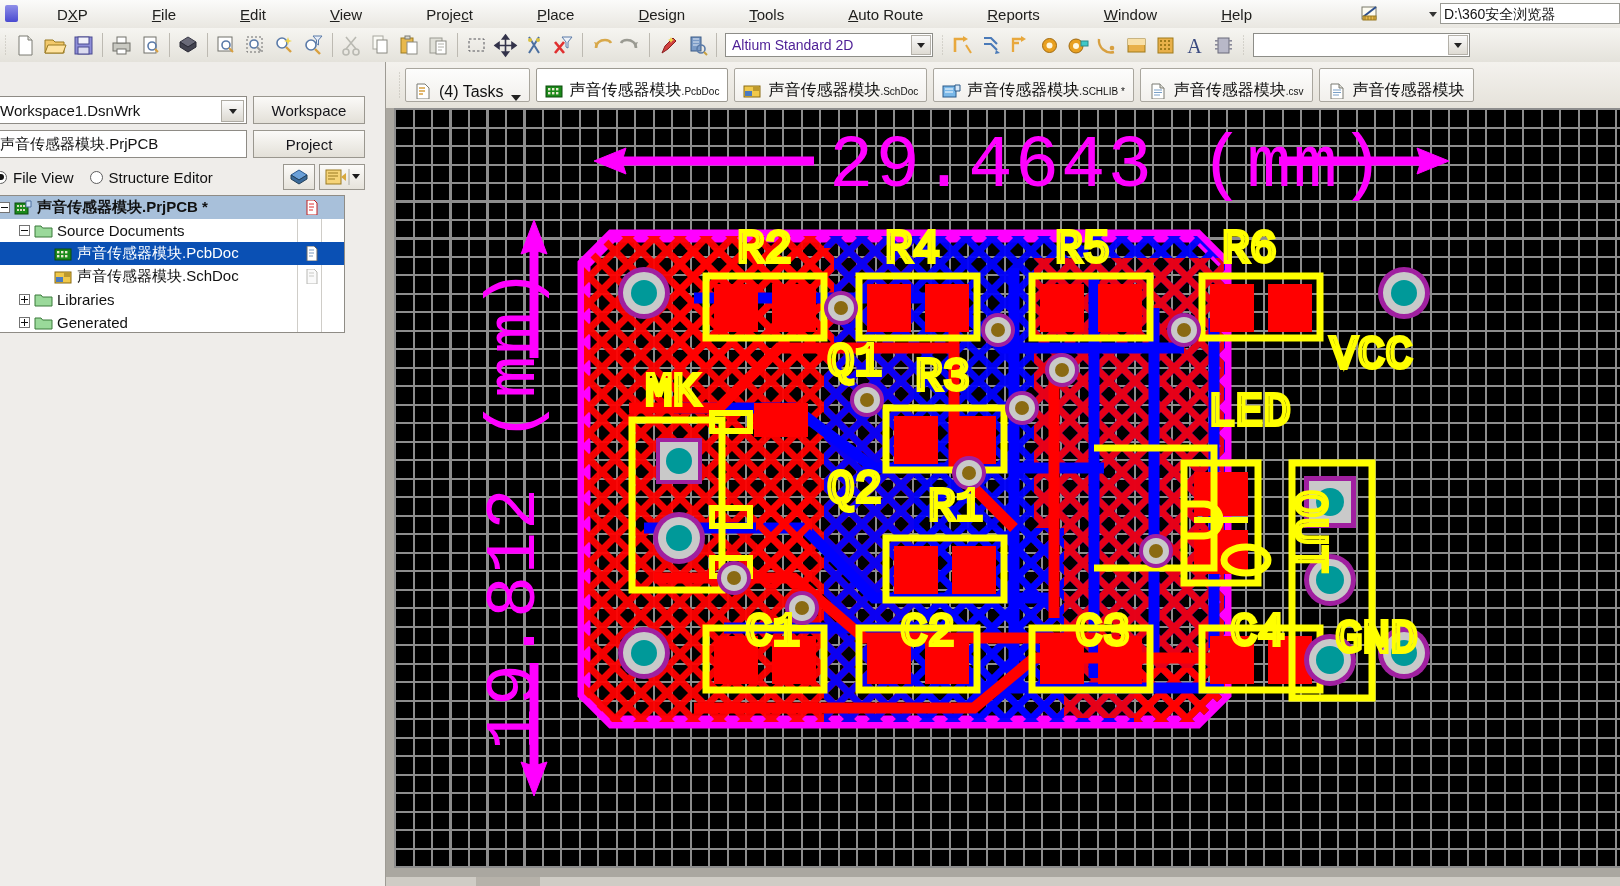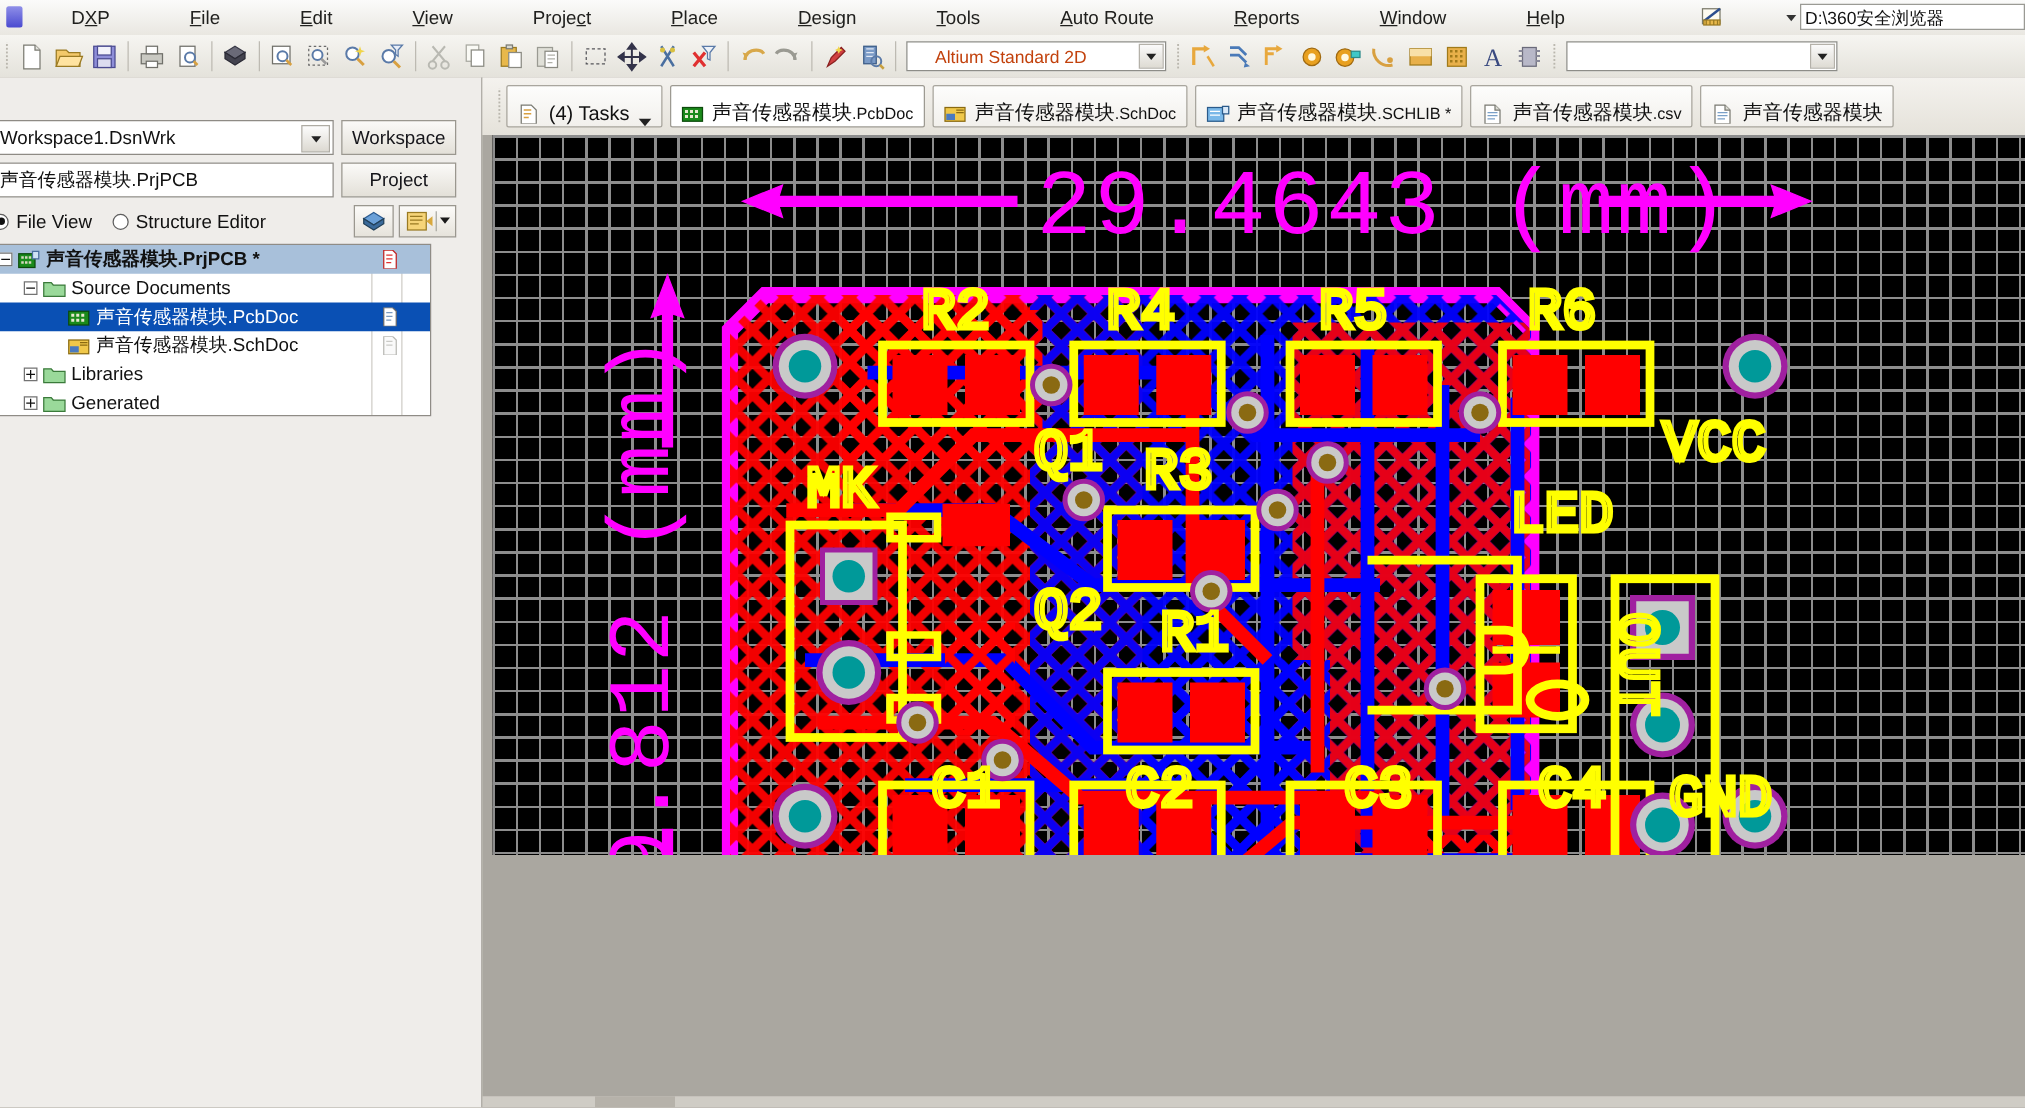"Altium Standard 2D" .combo .txt { color: #c2410c -> #4c1d95; padding-left: 22px -> 6px }
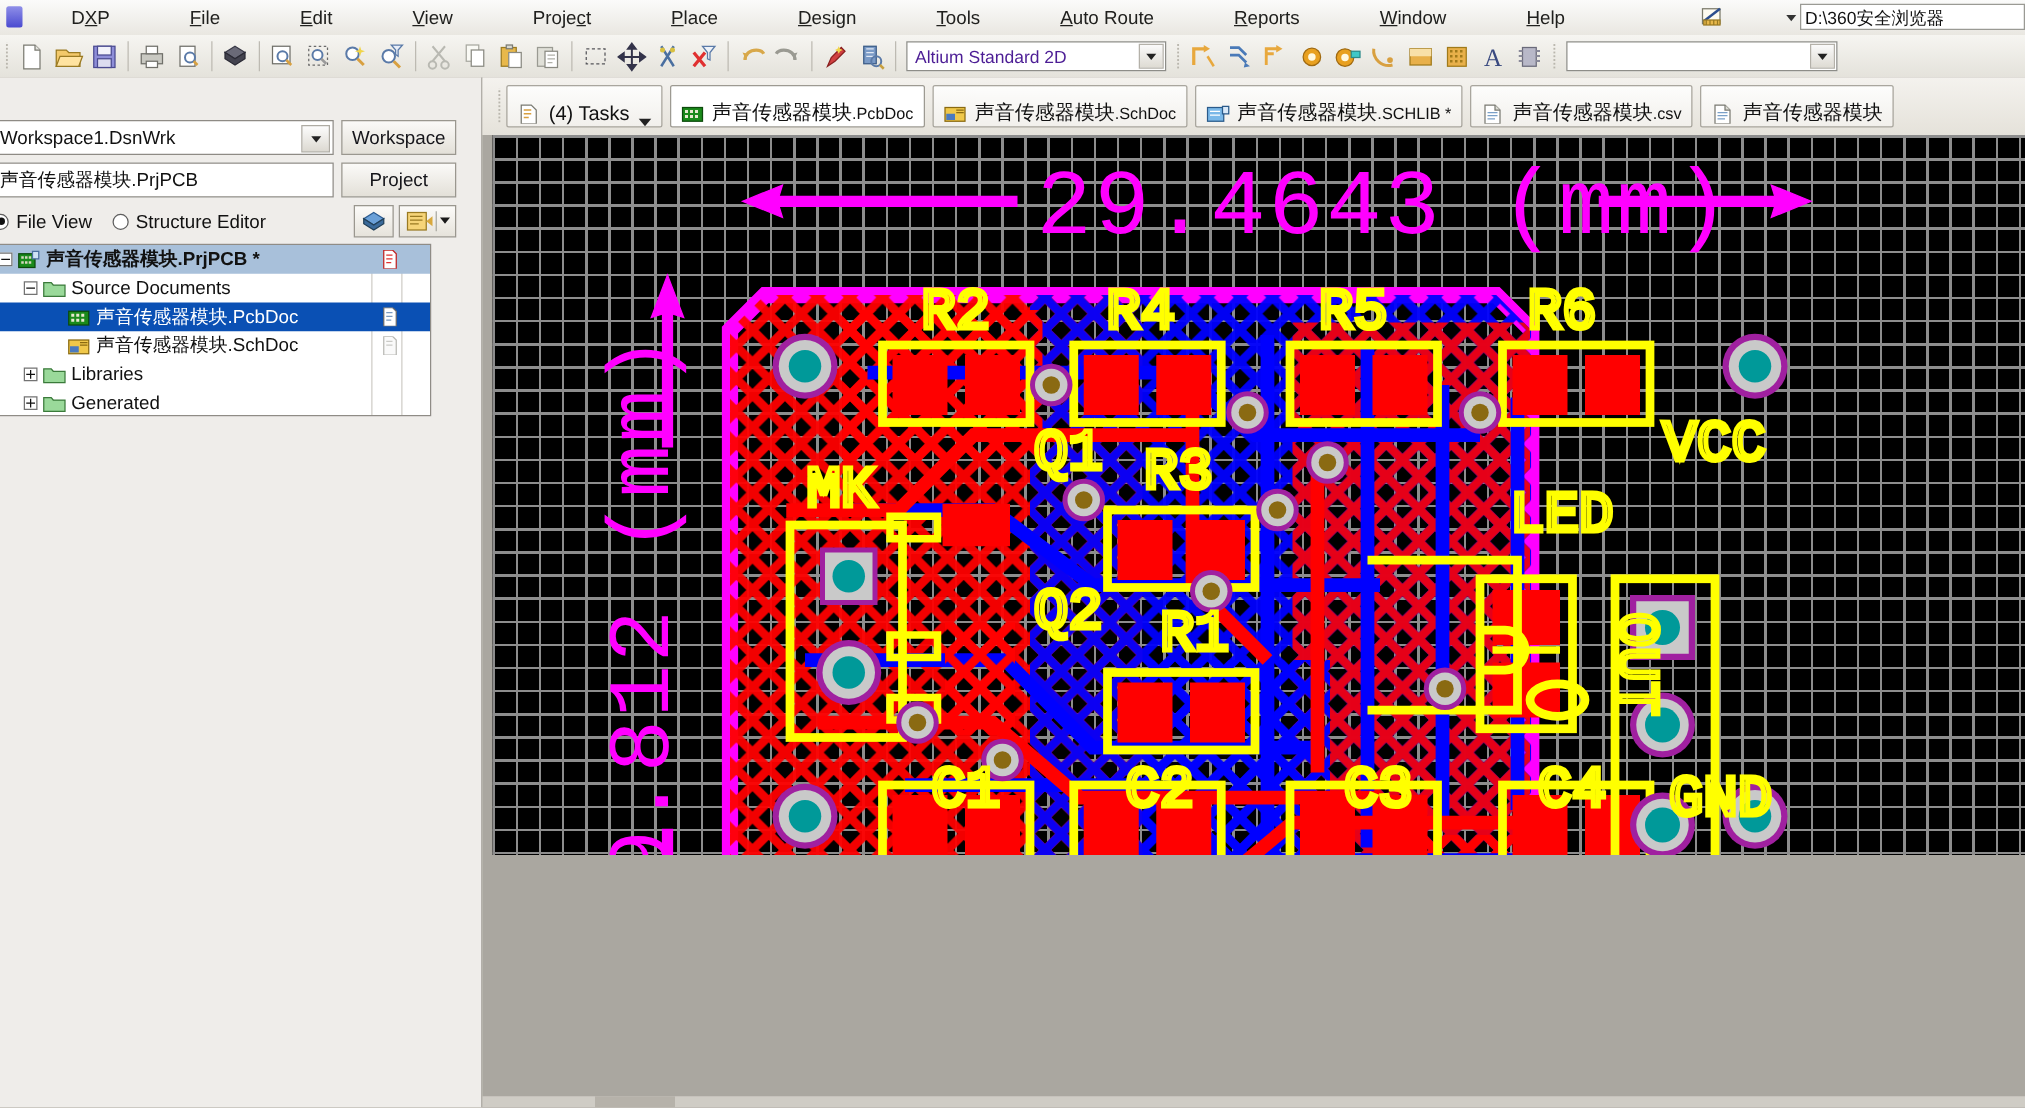".PcbDoc" .tab .lbl .ext { font-size: 13px -> 10px }
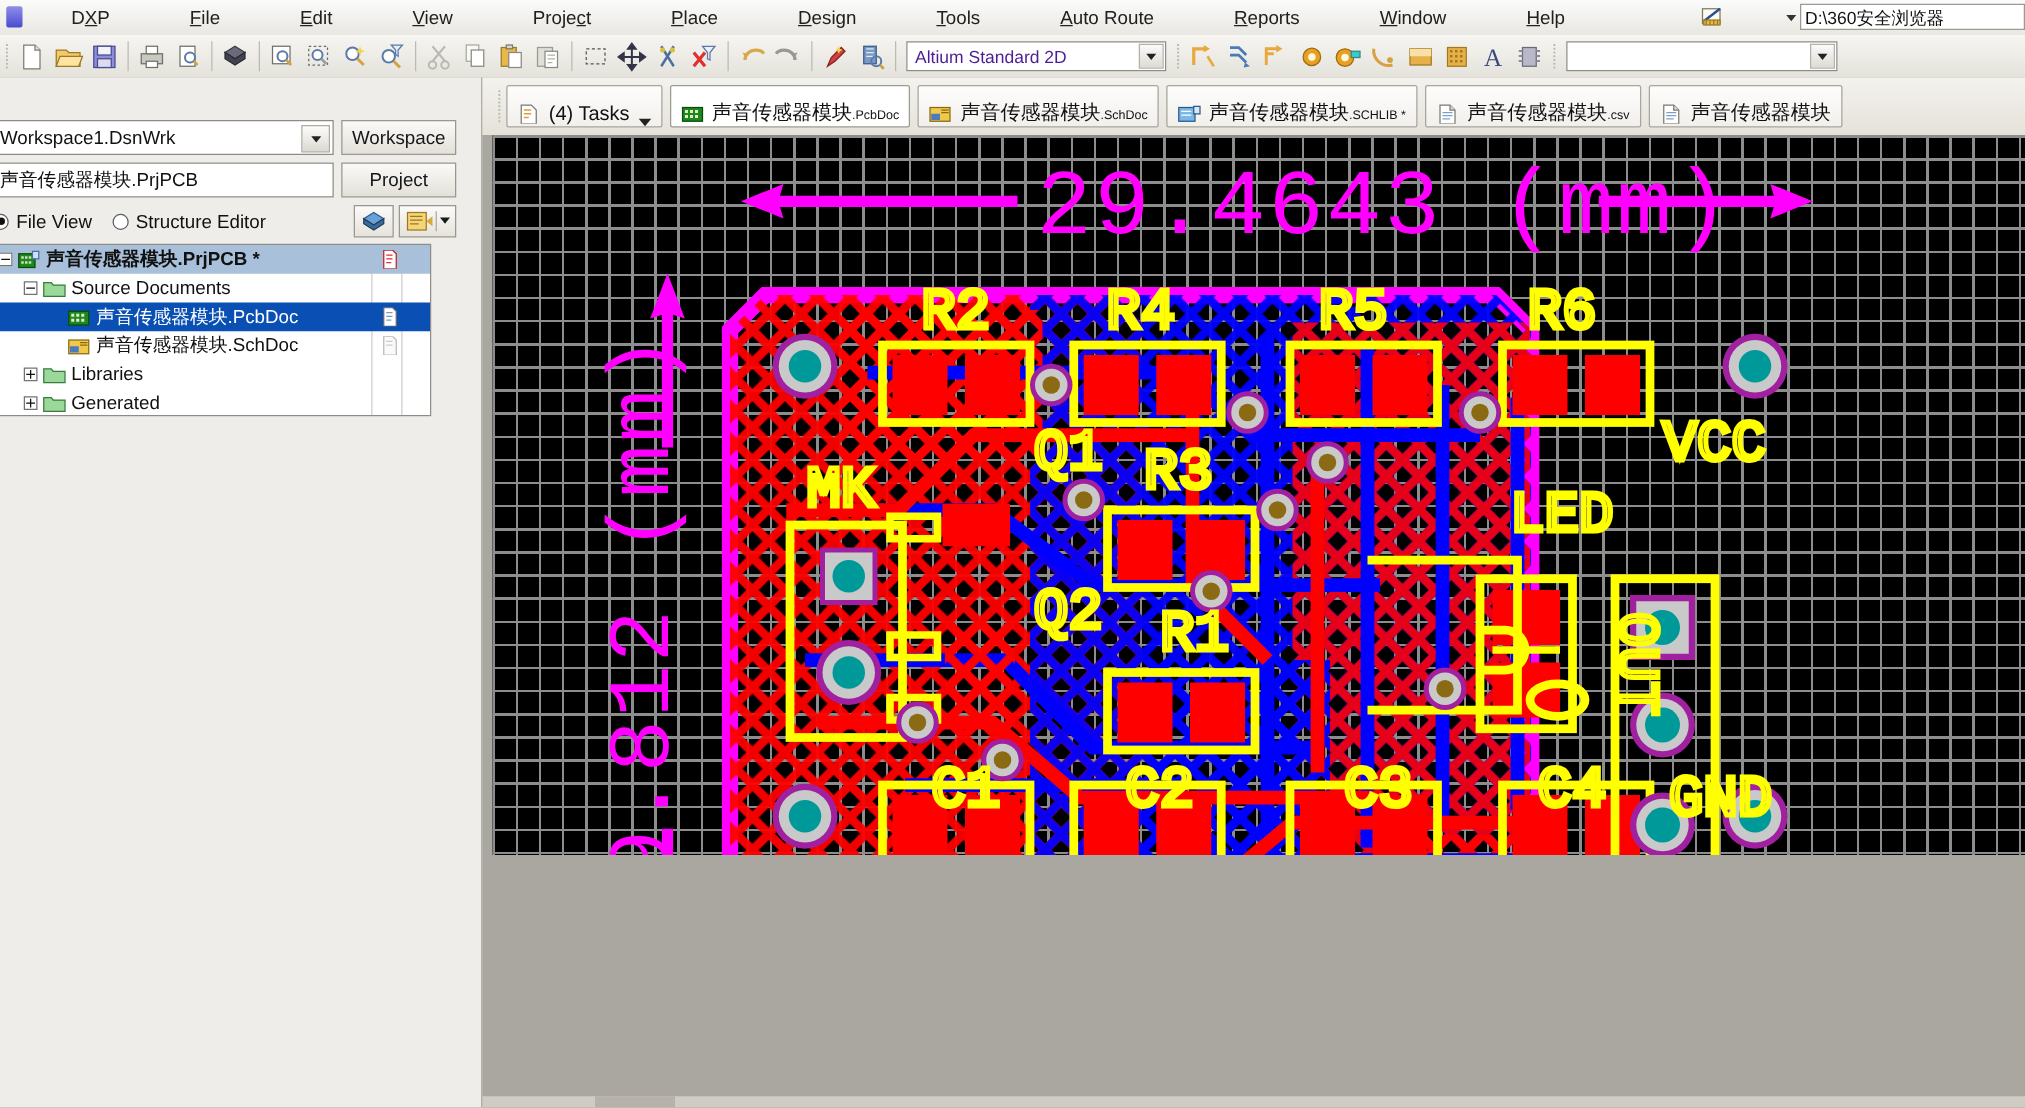"Workspace" .sbtn { width: 92px -> 112px }
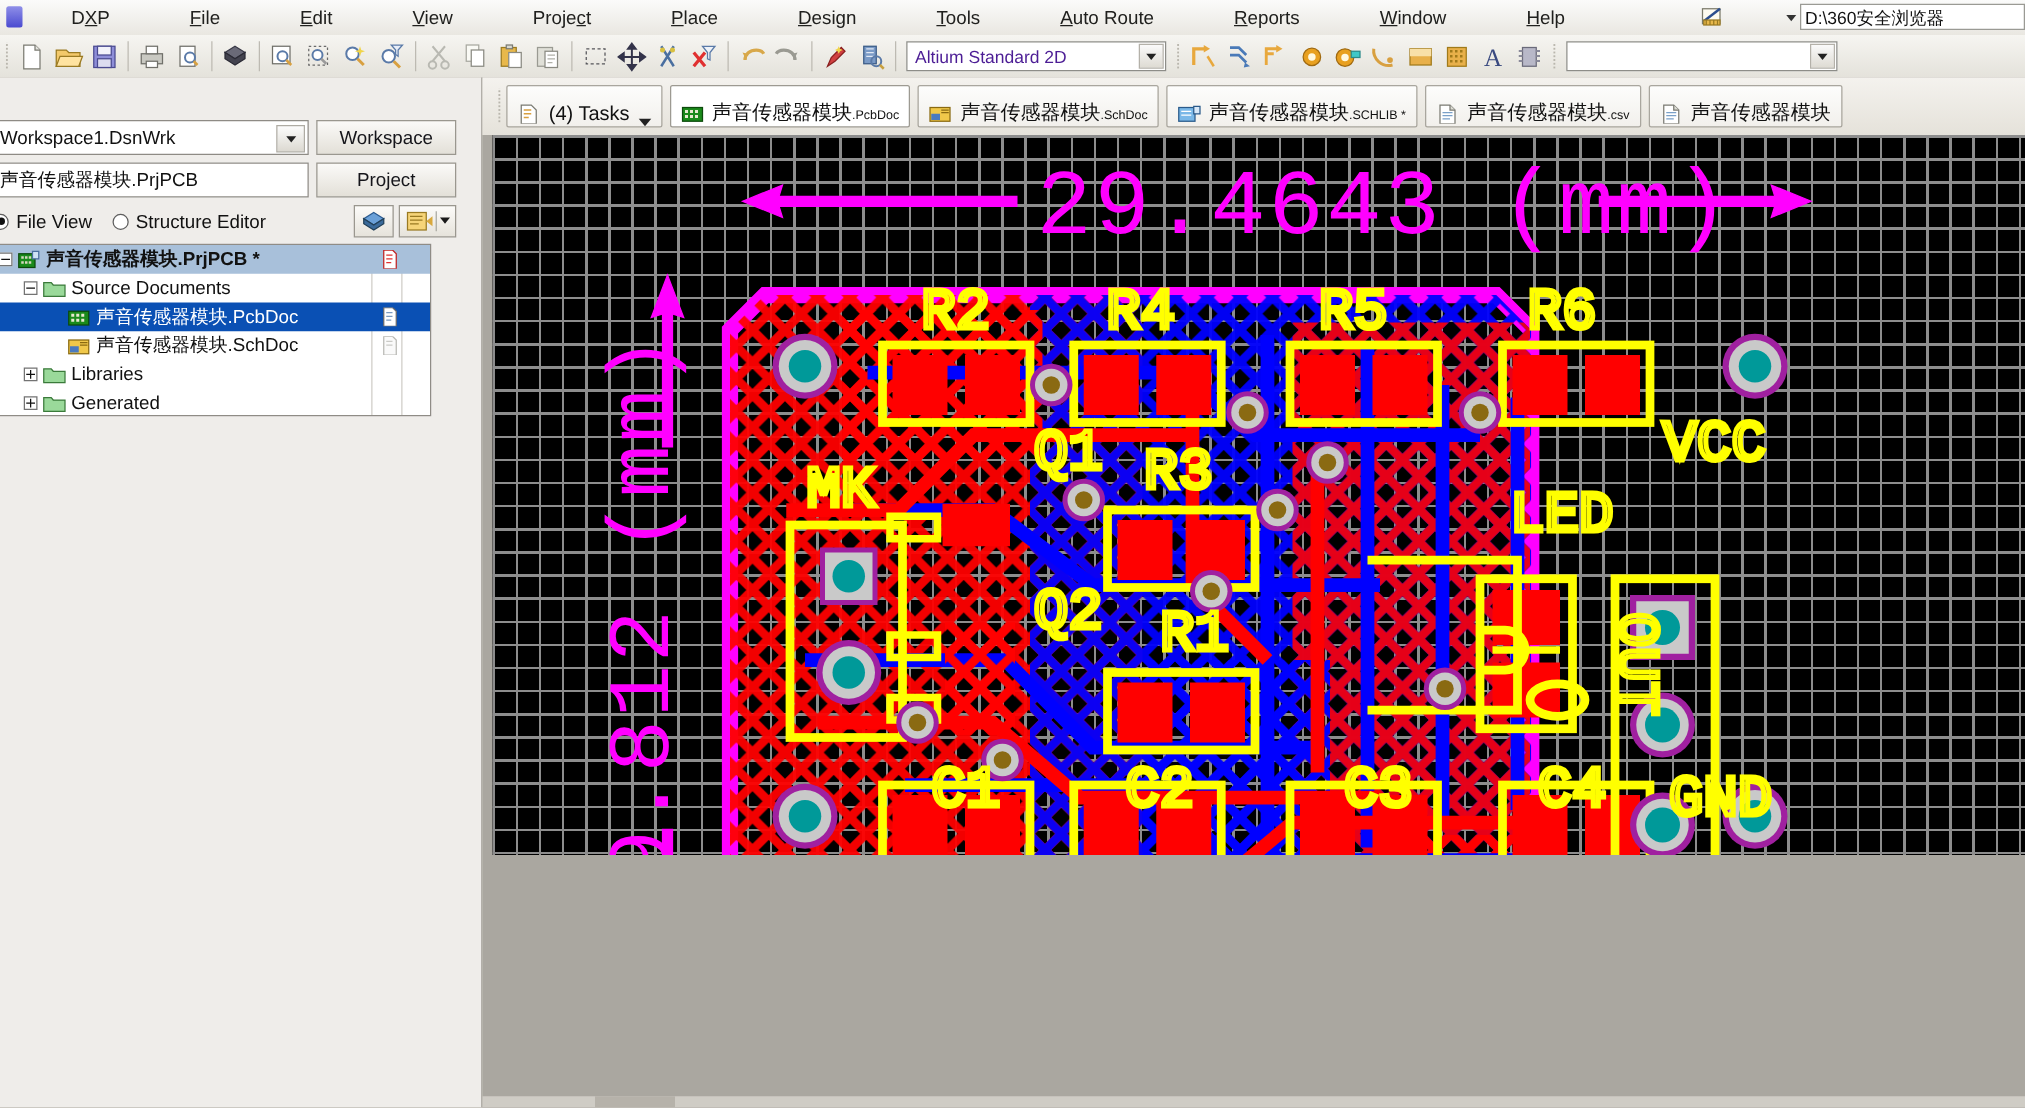"29.4643 (mm)" .canvas { height: 576px -> 760px }
